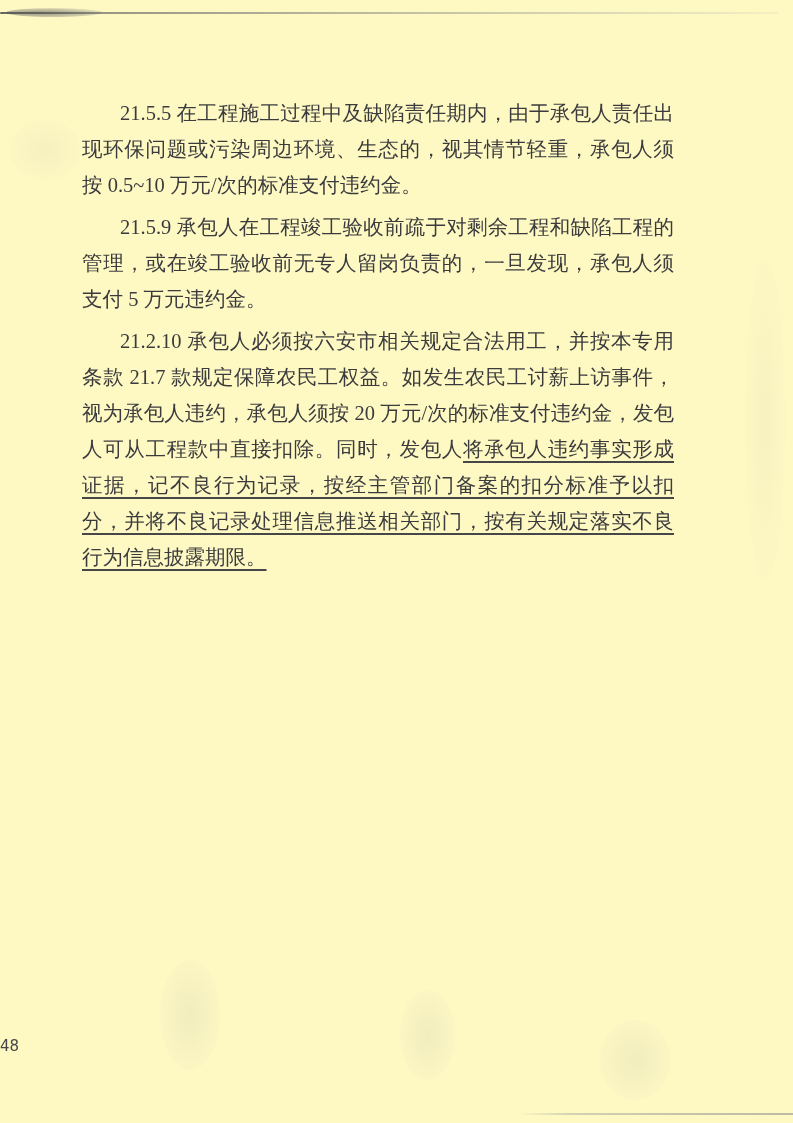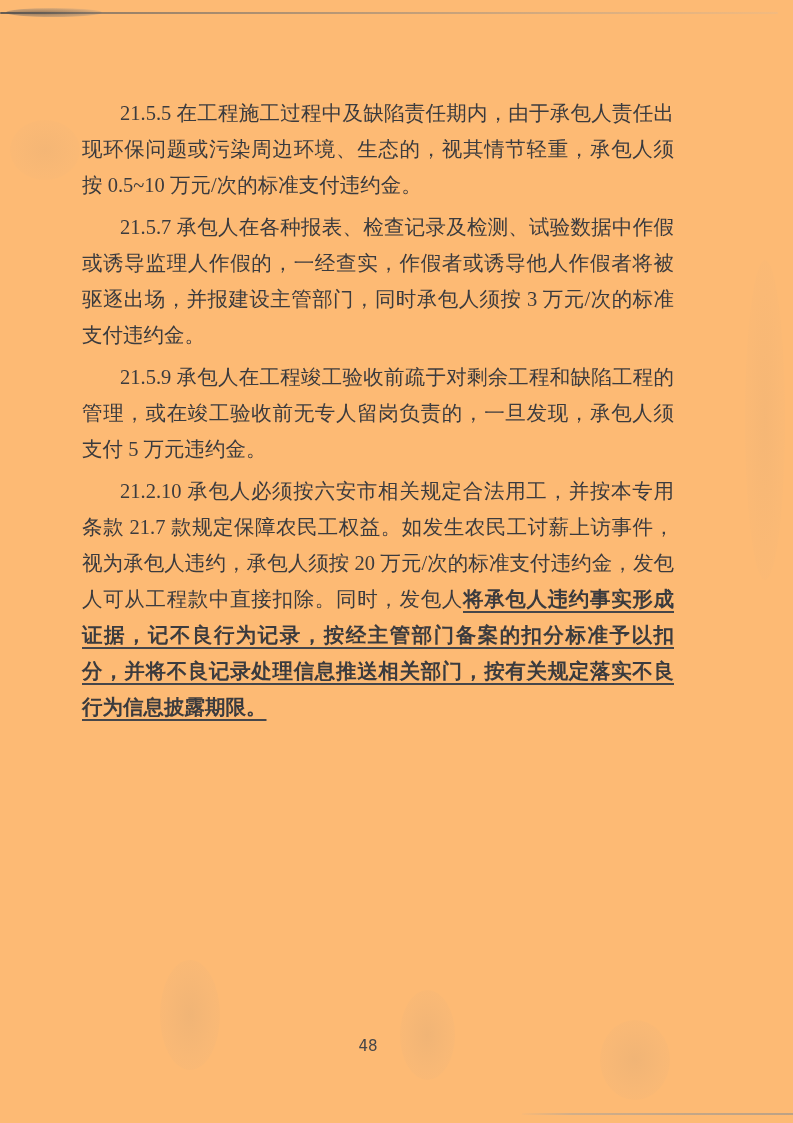"21.5.5" .page { background: #fdba74 -> #fef9c3 }
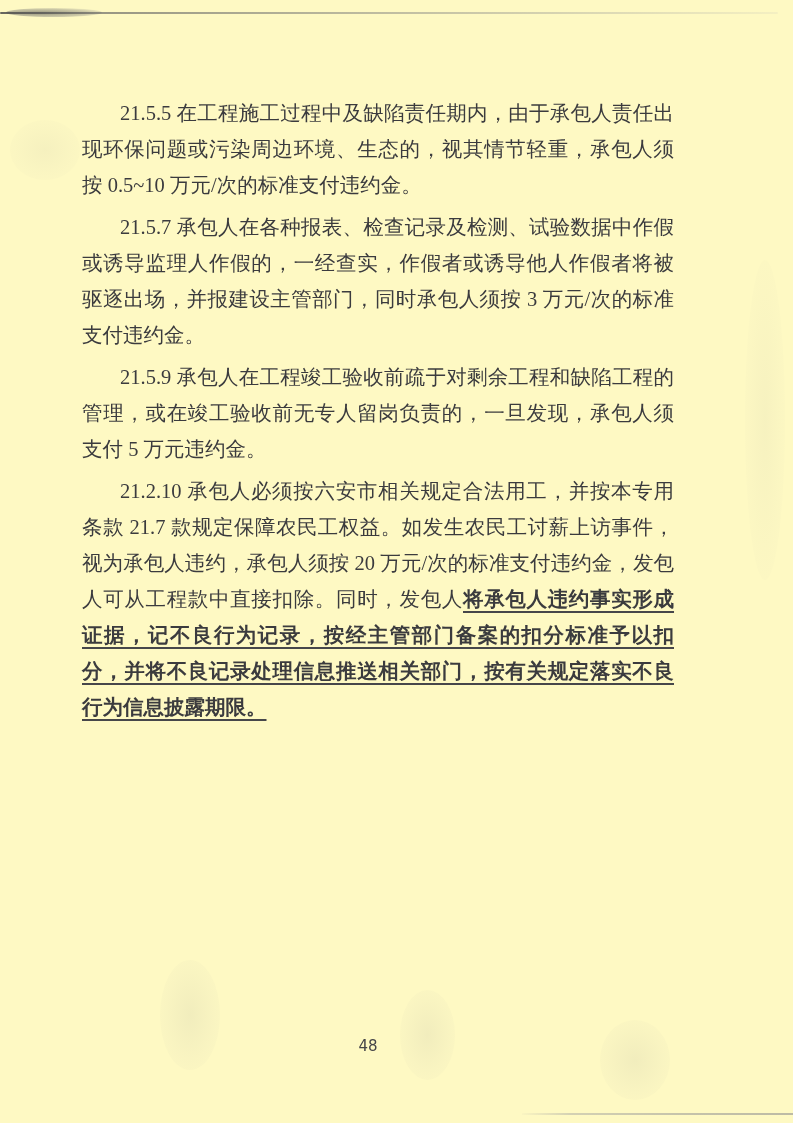"21.5.7" p { html: <p>21.5.7 承包人在各种报表、检查记录及检测、试验数据中作假或诱导监理人作假的，一经查实，作假者或诱导他人作假者将被驱逐出场，并报建设主管部门，同时承包人须按 3 万元/次的标准支付违约金。</p> -> none }
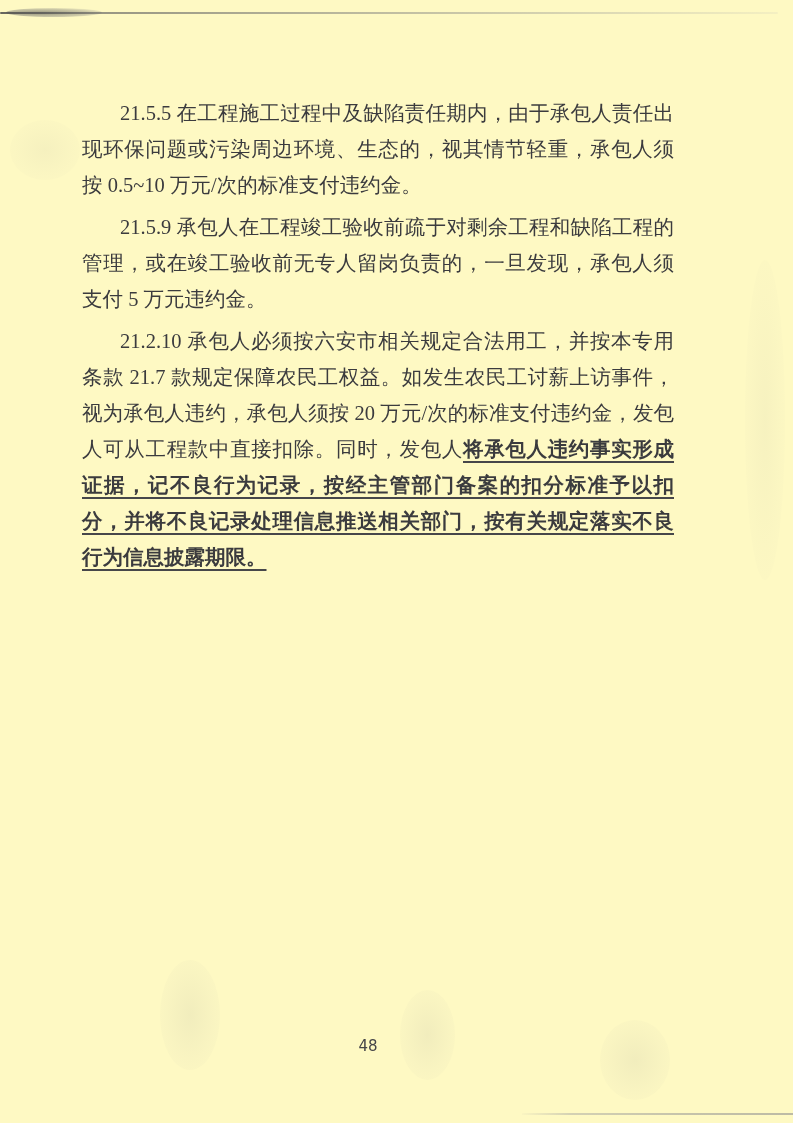"将承包人违约事实形成证据，记不良行为记录，按经主管部门备案的扣分标准予以扣分，并" .underline-seg { font-weight: bold -> none }
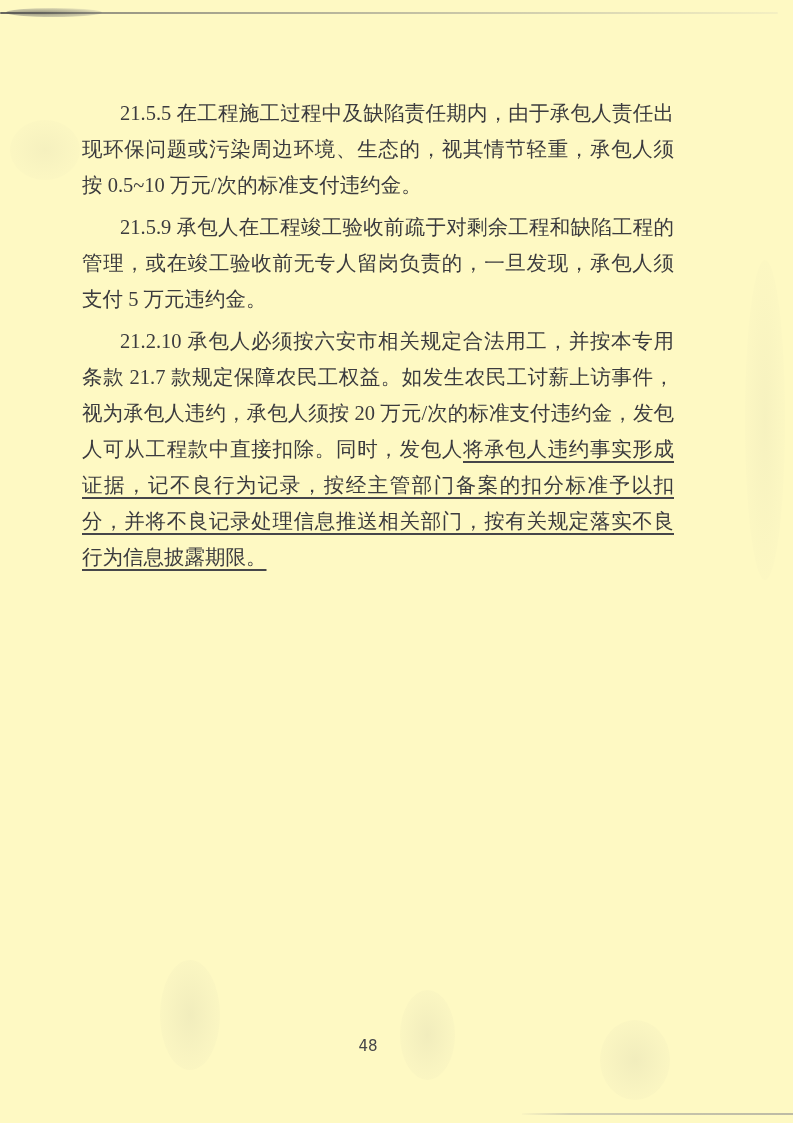"48" .page-number { text-align: center -> left }
